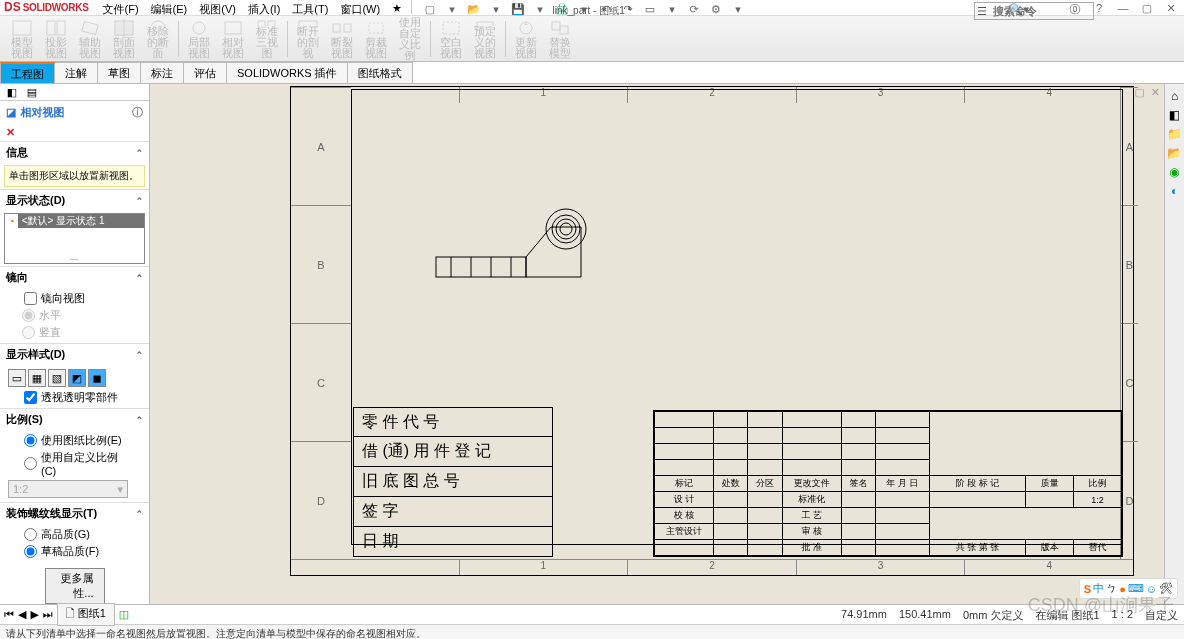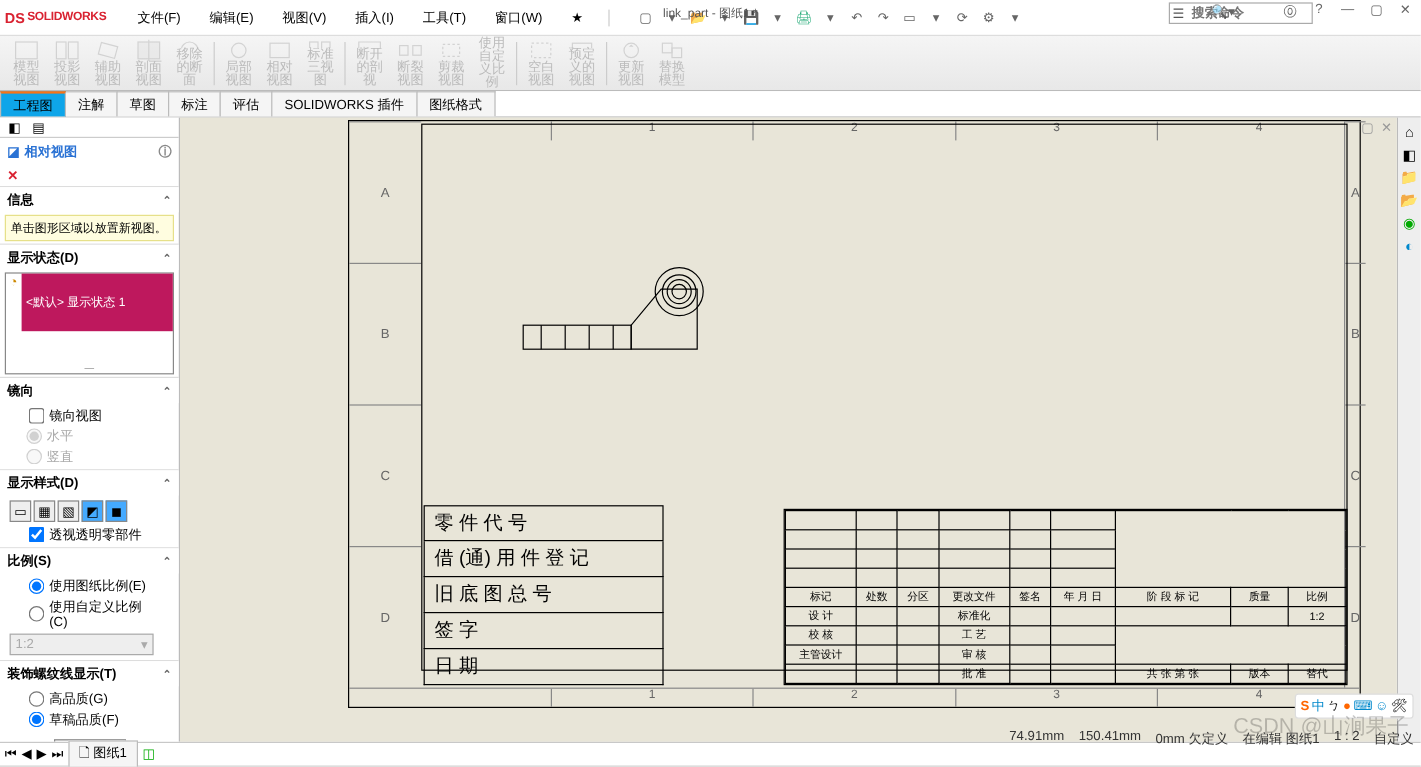"DS" .menubar { align-items: center -> flex-start; gap: 12px -> none; height: 30px -> 16px }
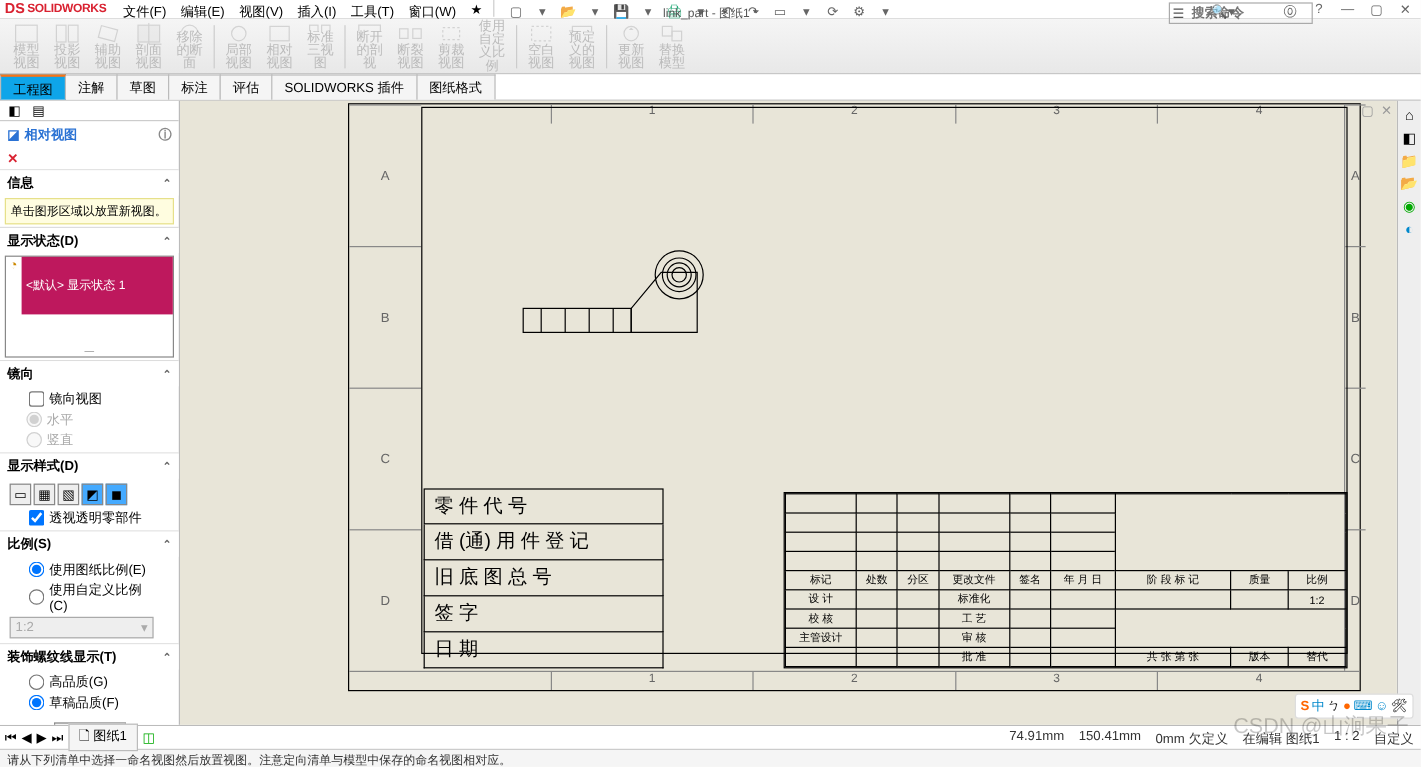"<默认> 显示状态 1" .state-sel { background: #be185d -> #737373; padding: 17px 4px -> 0 4px }
